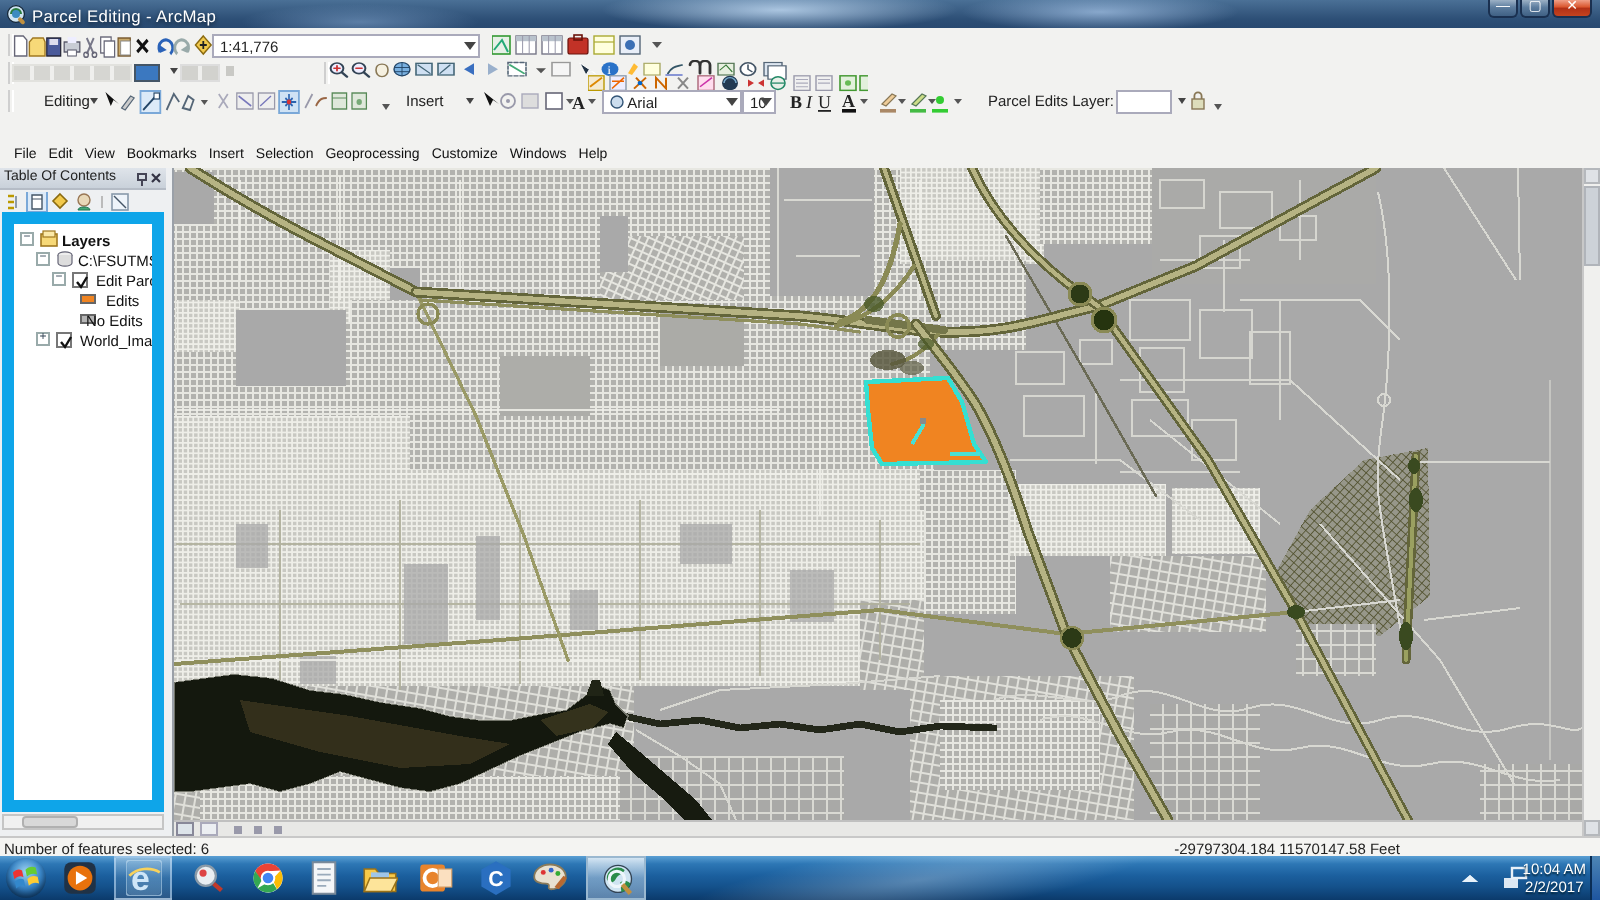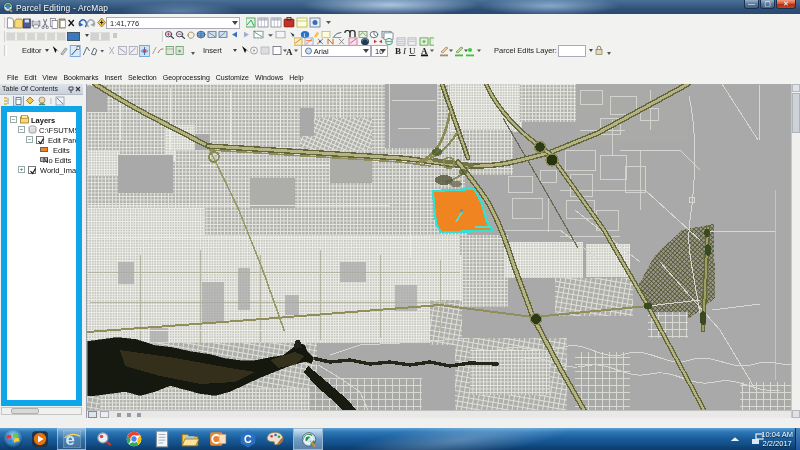"Editor" span.abs { text: Editor -> Editing }
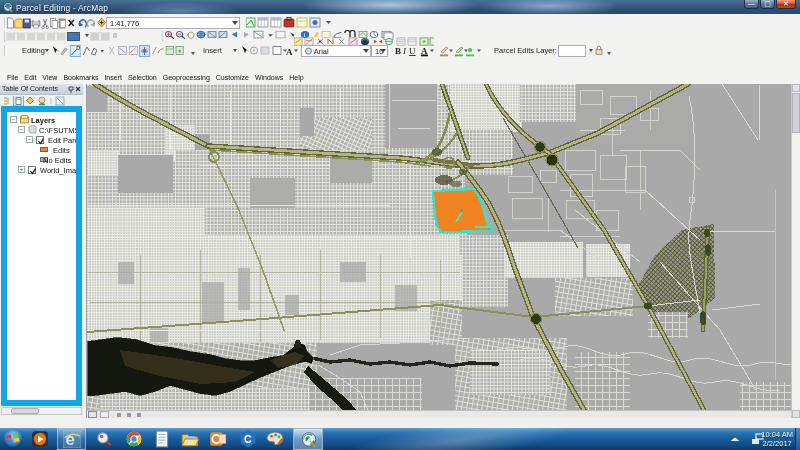"Number of features selected: 6" div.abs { html: none -> <div> <span>Number of features selected: 6</span> <span>-29797304.184 11570147.58 Feet</span> </div> }
